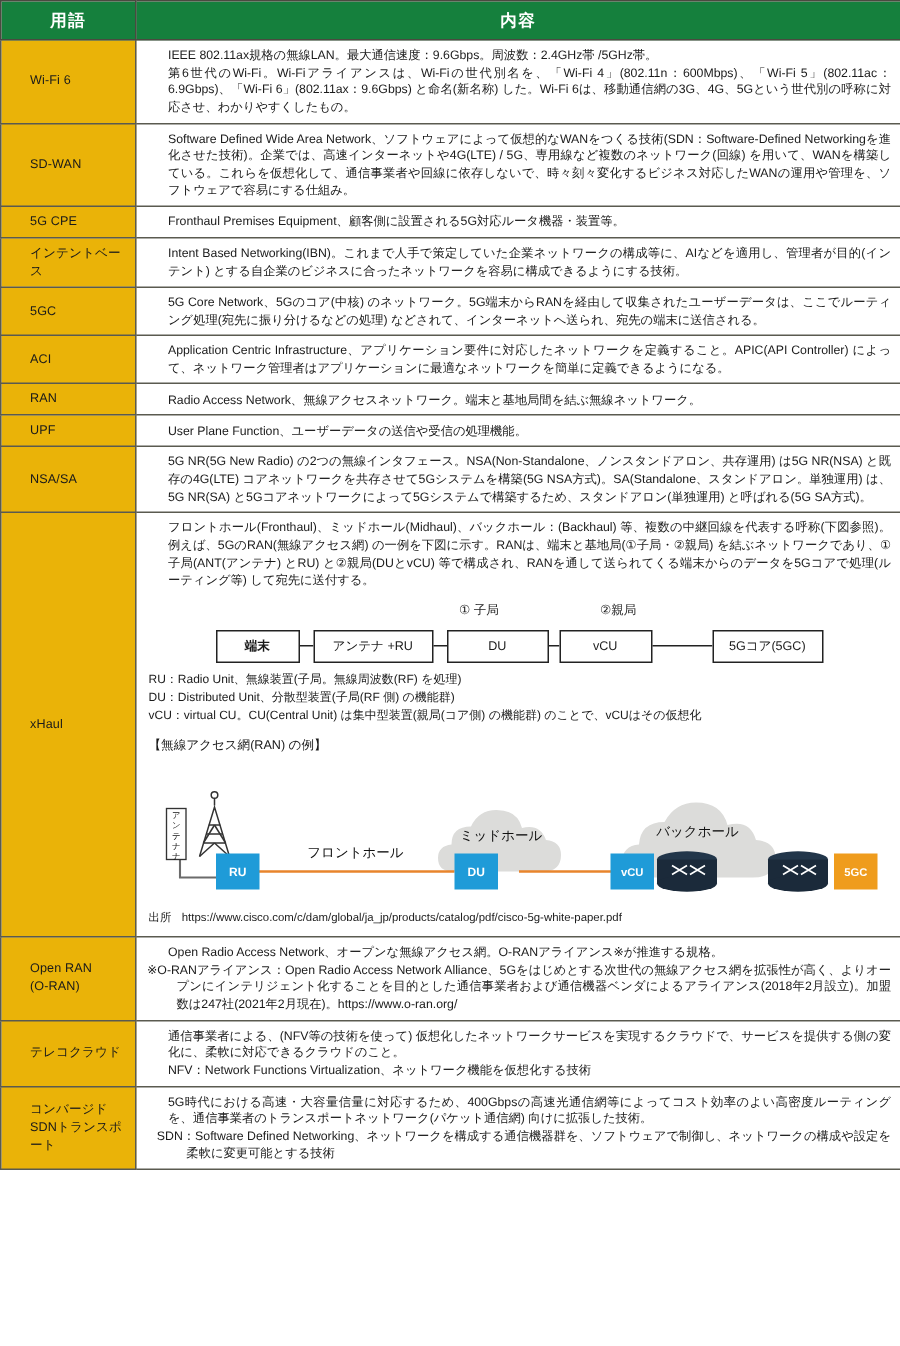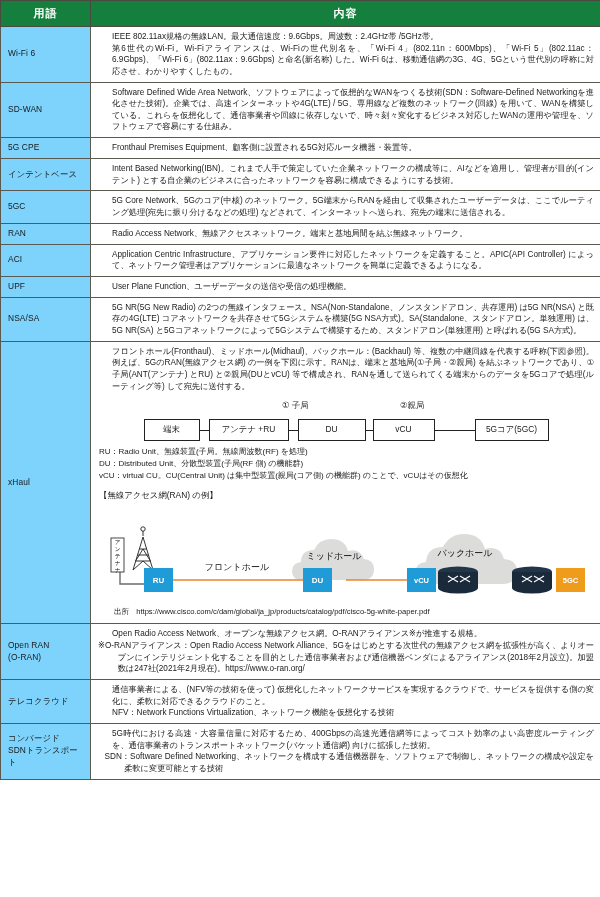"Wi-Fi 6" tbody td.term { background: #7dd3fc -> #eab308; padding: 4px 5px 4px 7px -> 4px 5px 4px 19px }
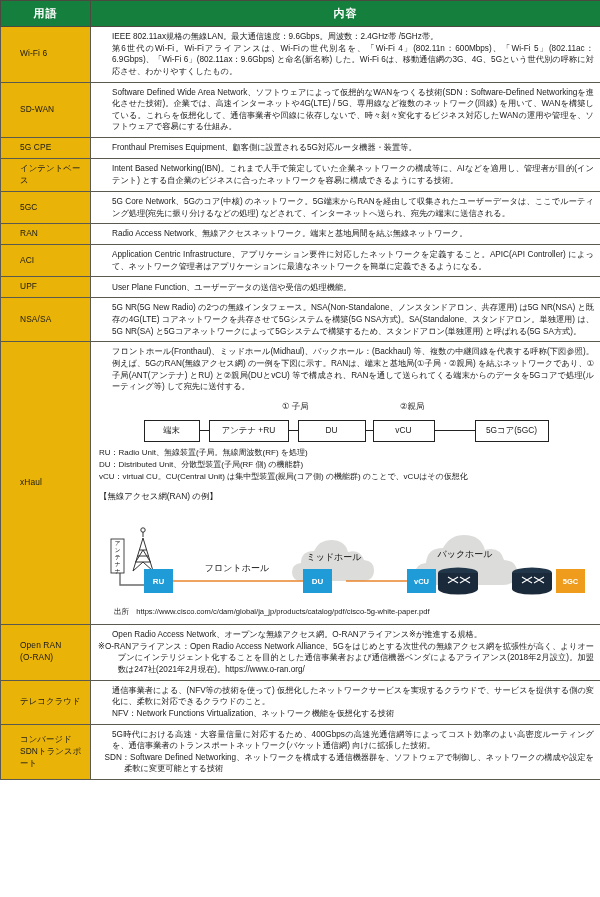"RAN" tr { order: before "ACI" -> after "ACI" }
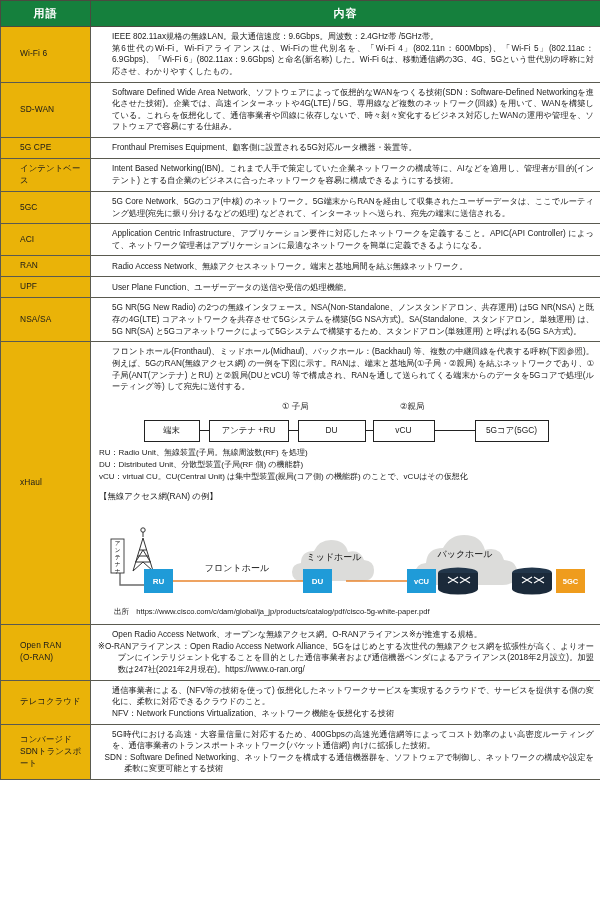"① 子局" span { left: 184px -> 208px }
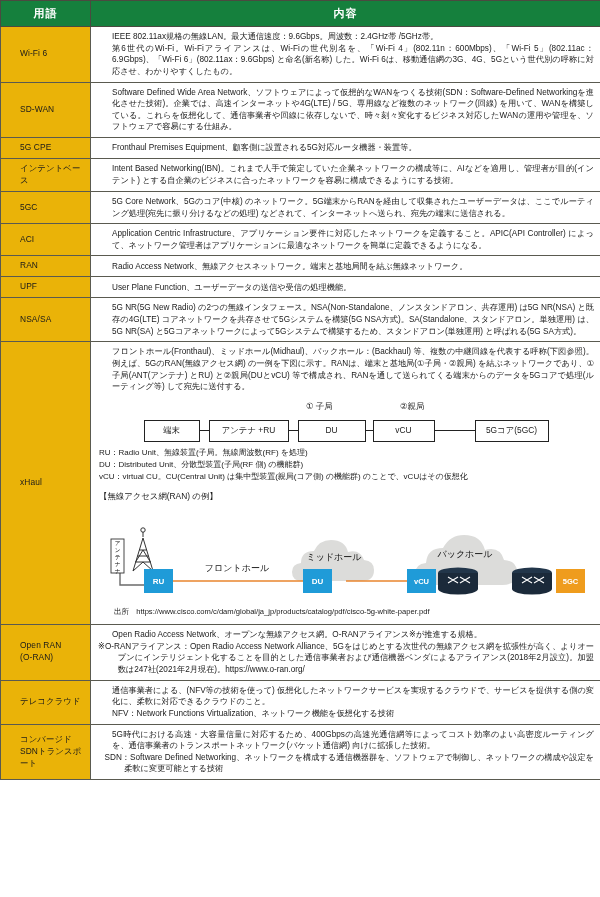"端末" div.node { font-weight: none -> bold }
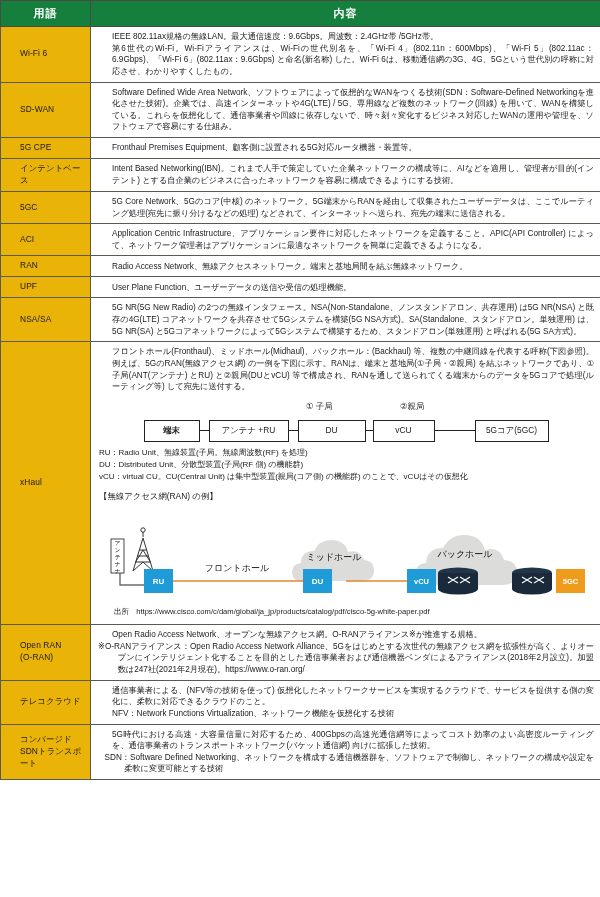"出所" .src-line { margin: 2px 0 1px 16px -> 2px 0 1px 1px }
